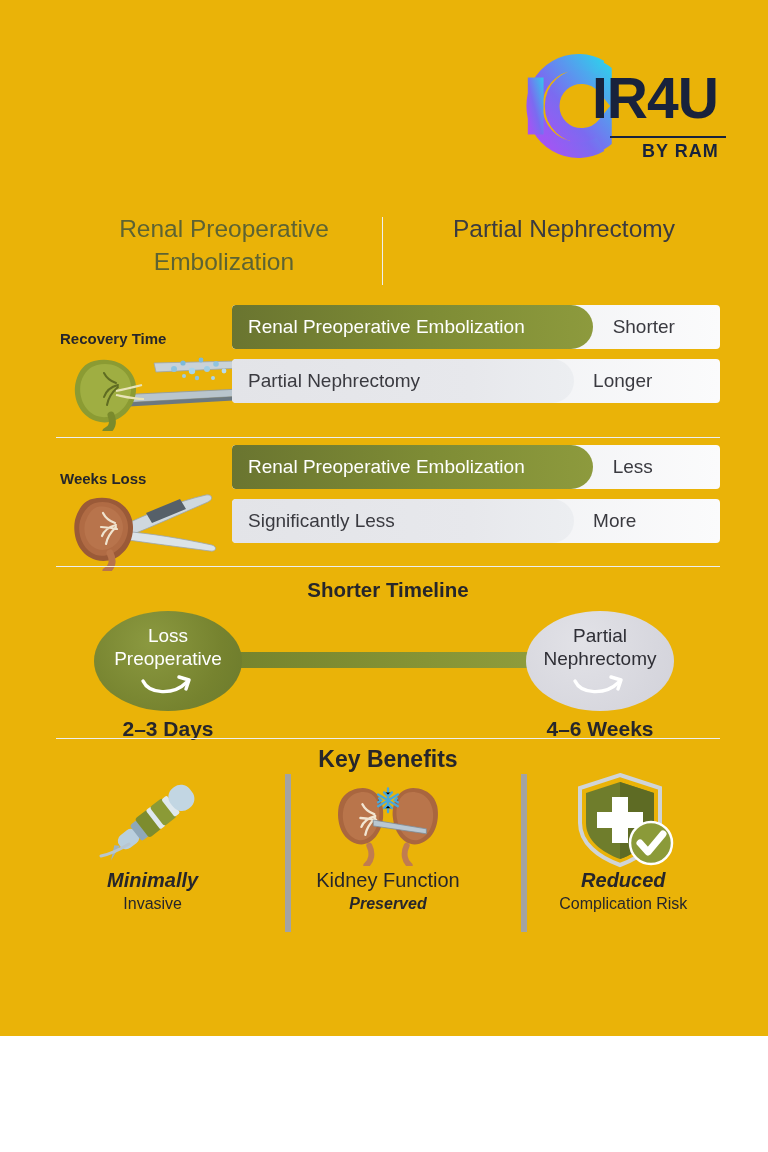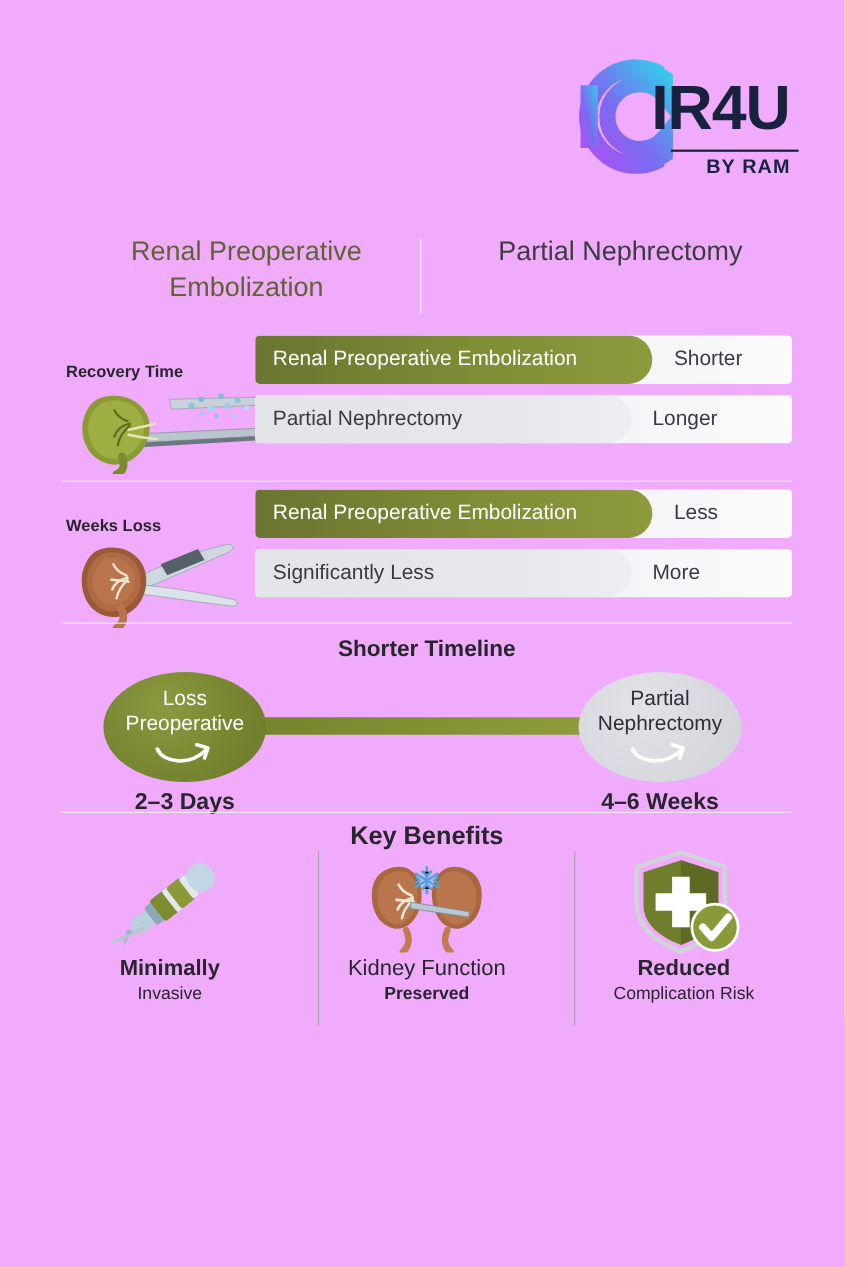"IR4U" .page { background: #f0abfc -> #eab308; height: 1152px -> 1036px }
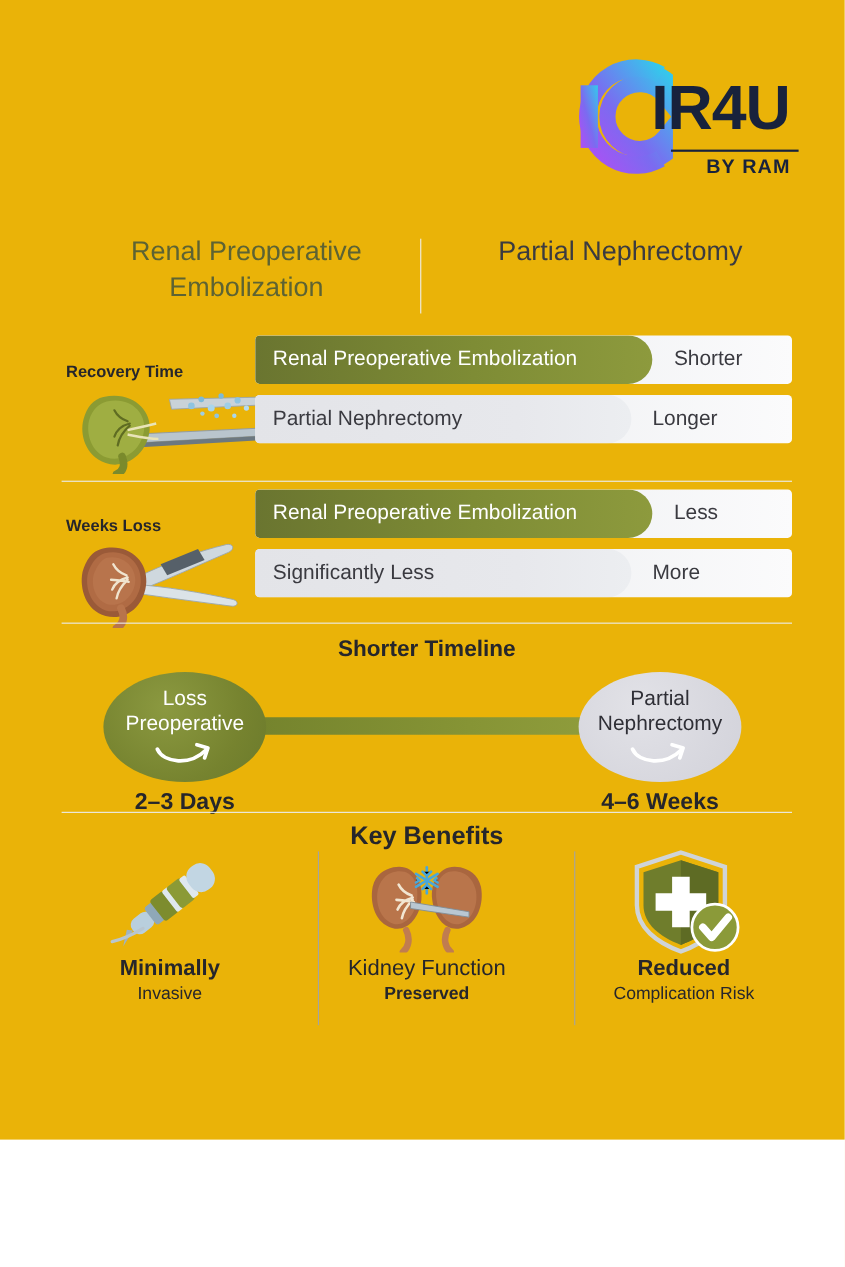"Minimally" .b { font-style: none -> italic }
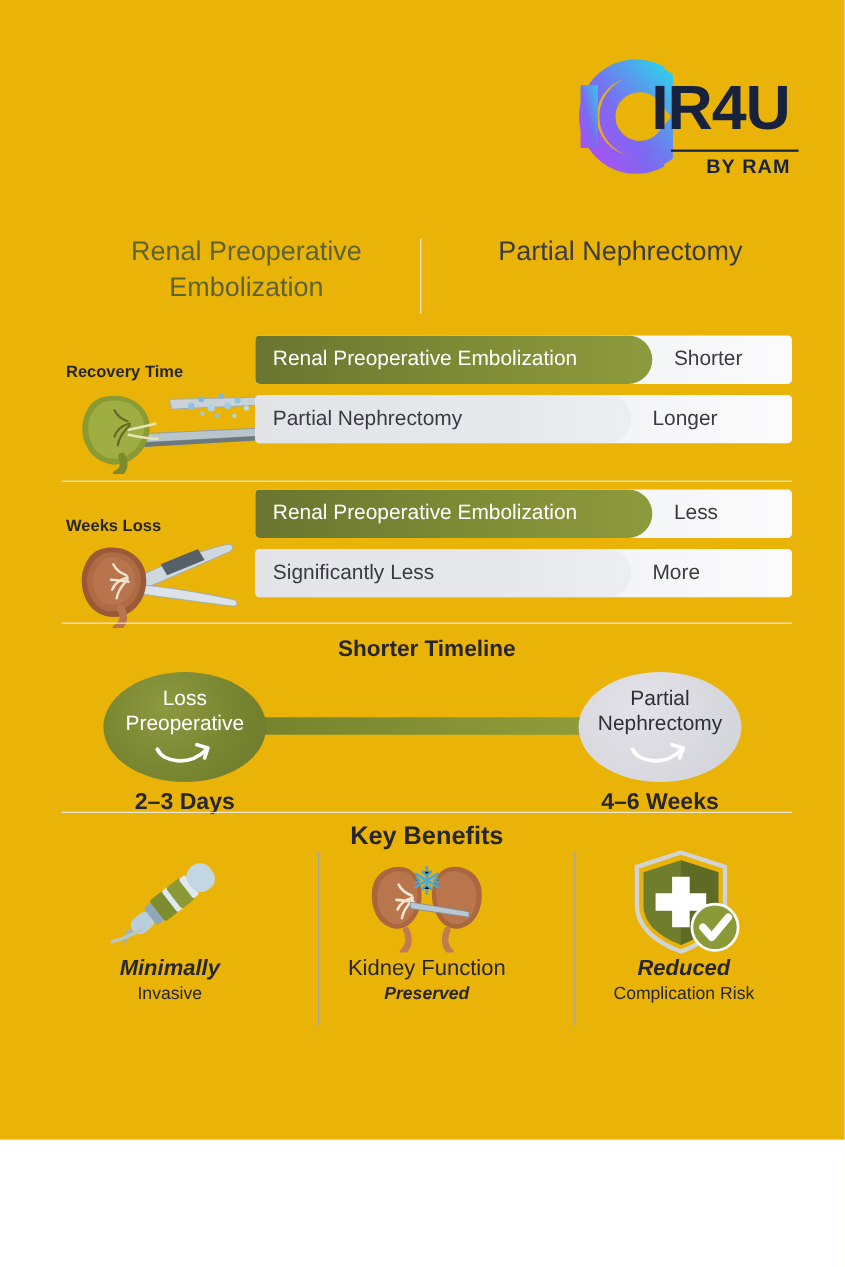"Kidney Function" .ben-col + .ben-col { border-left: 1px solid #a3a3a3 -> 6px solid #a3a3a3 }
